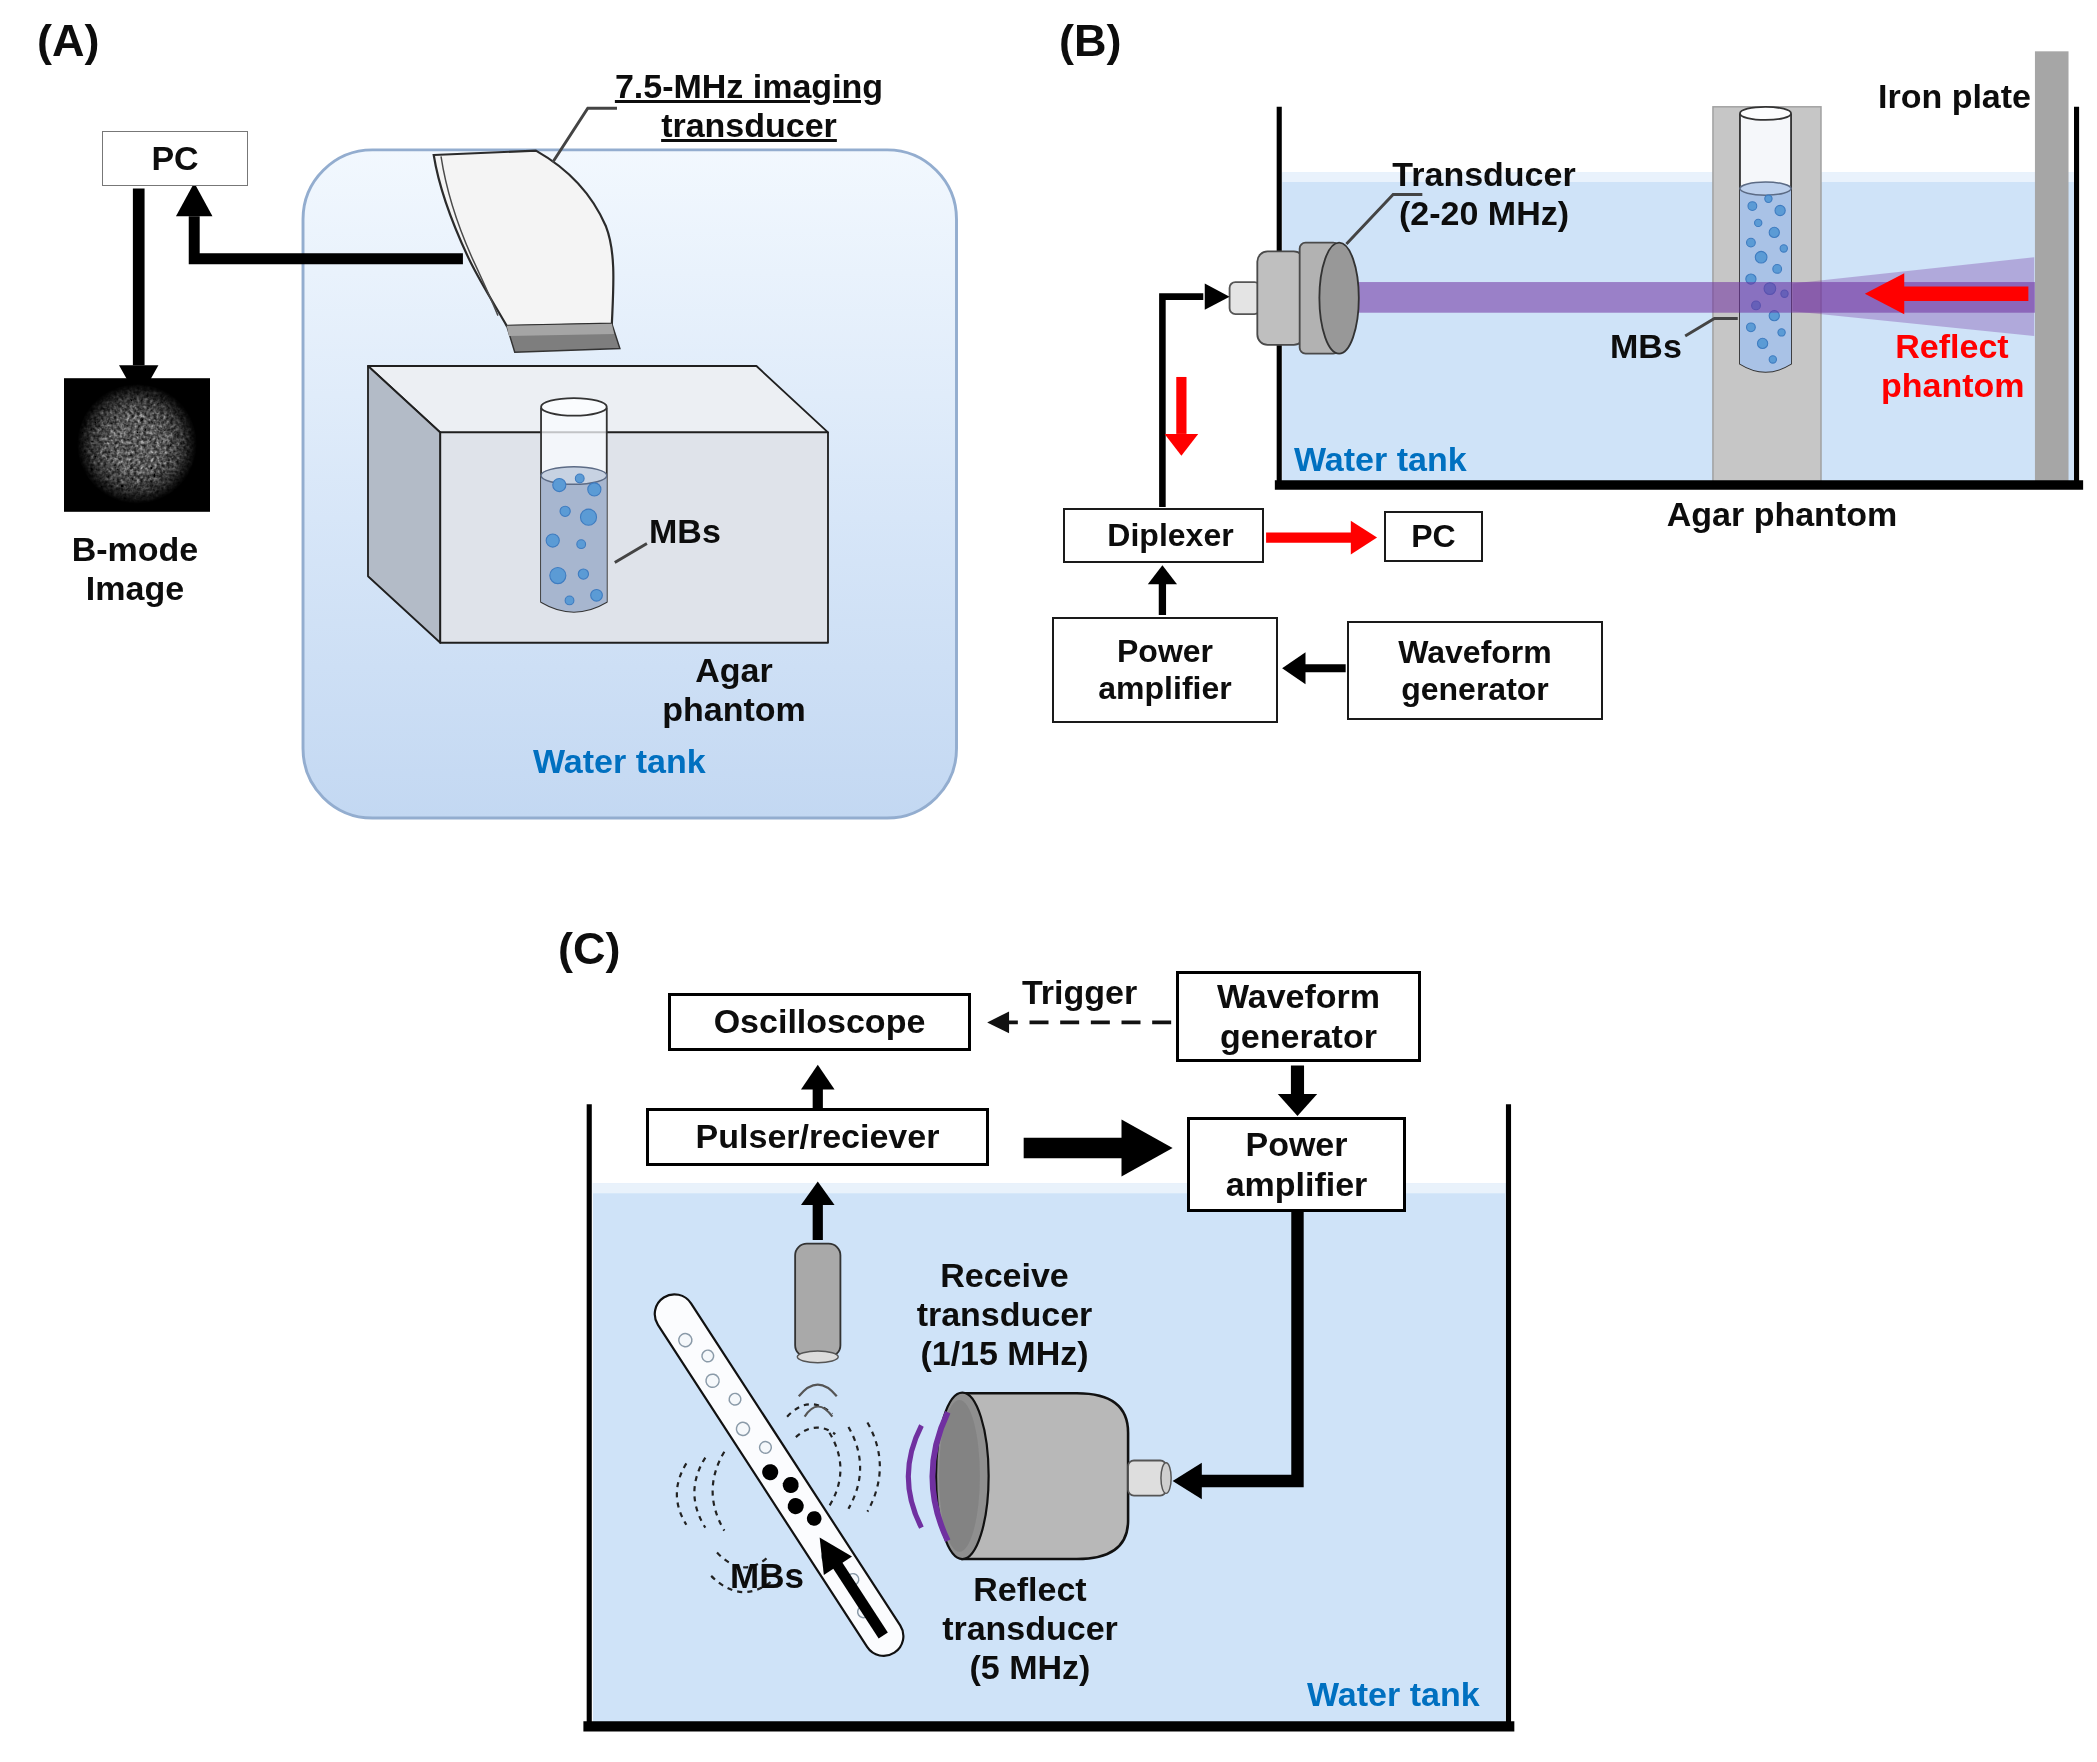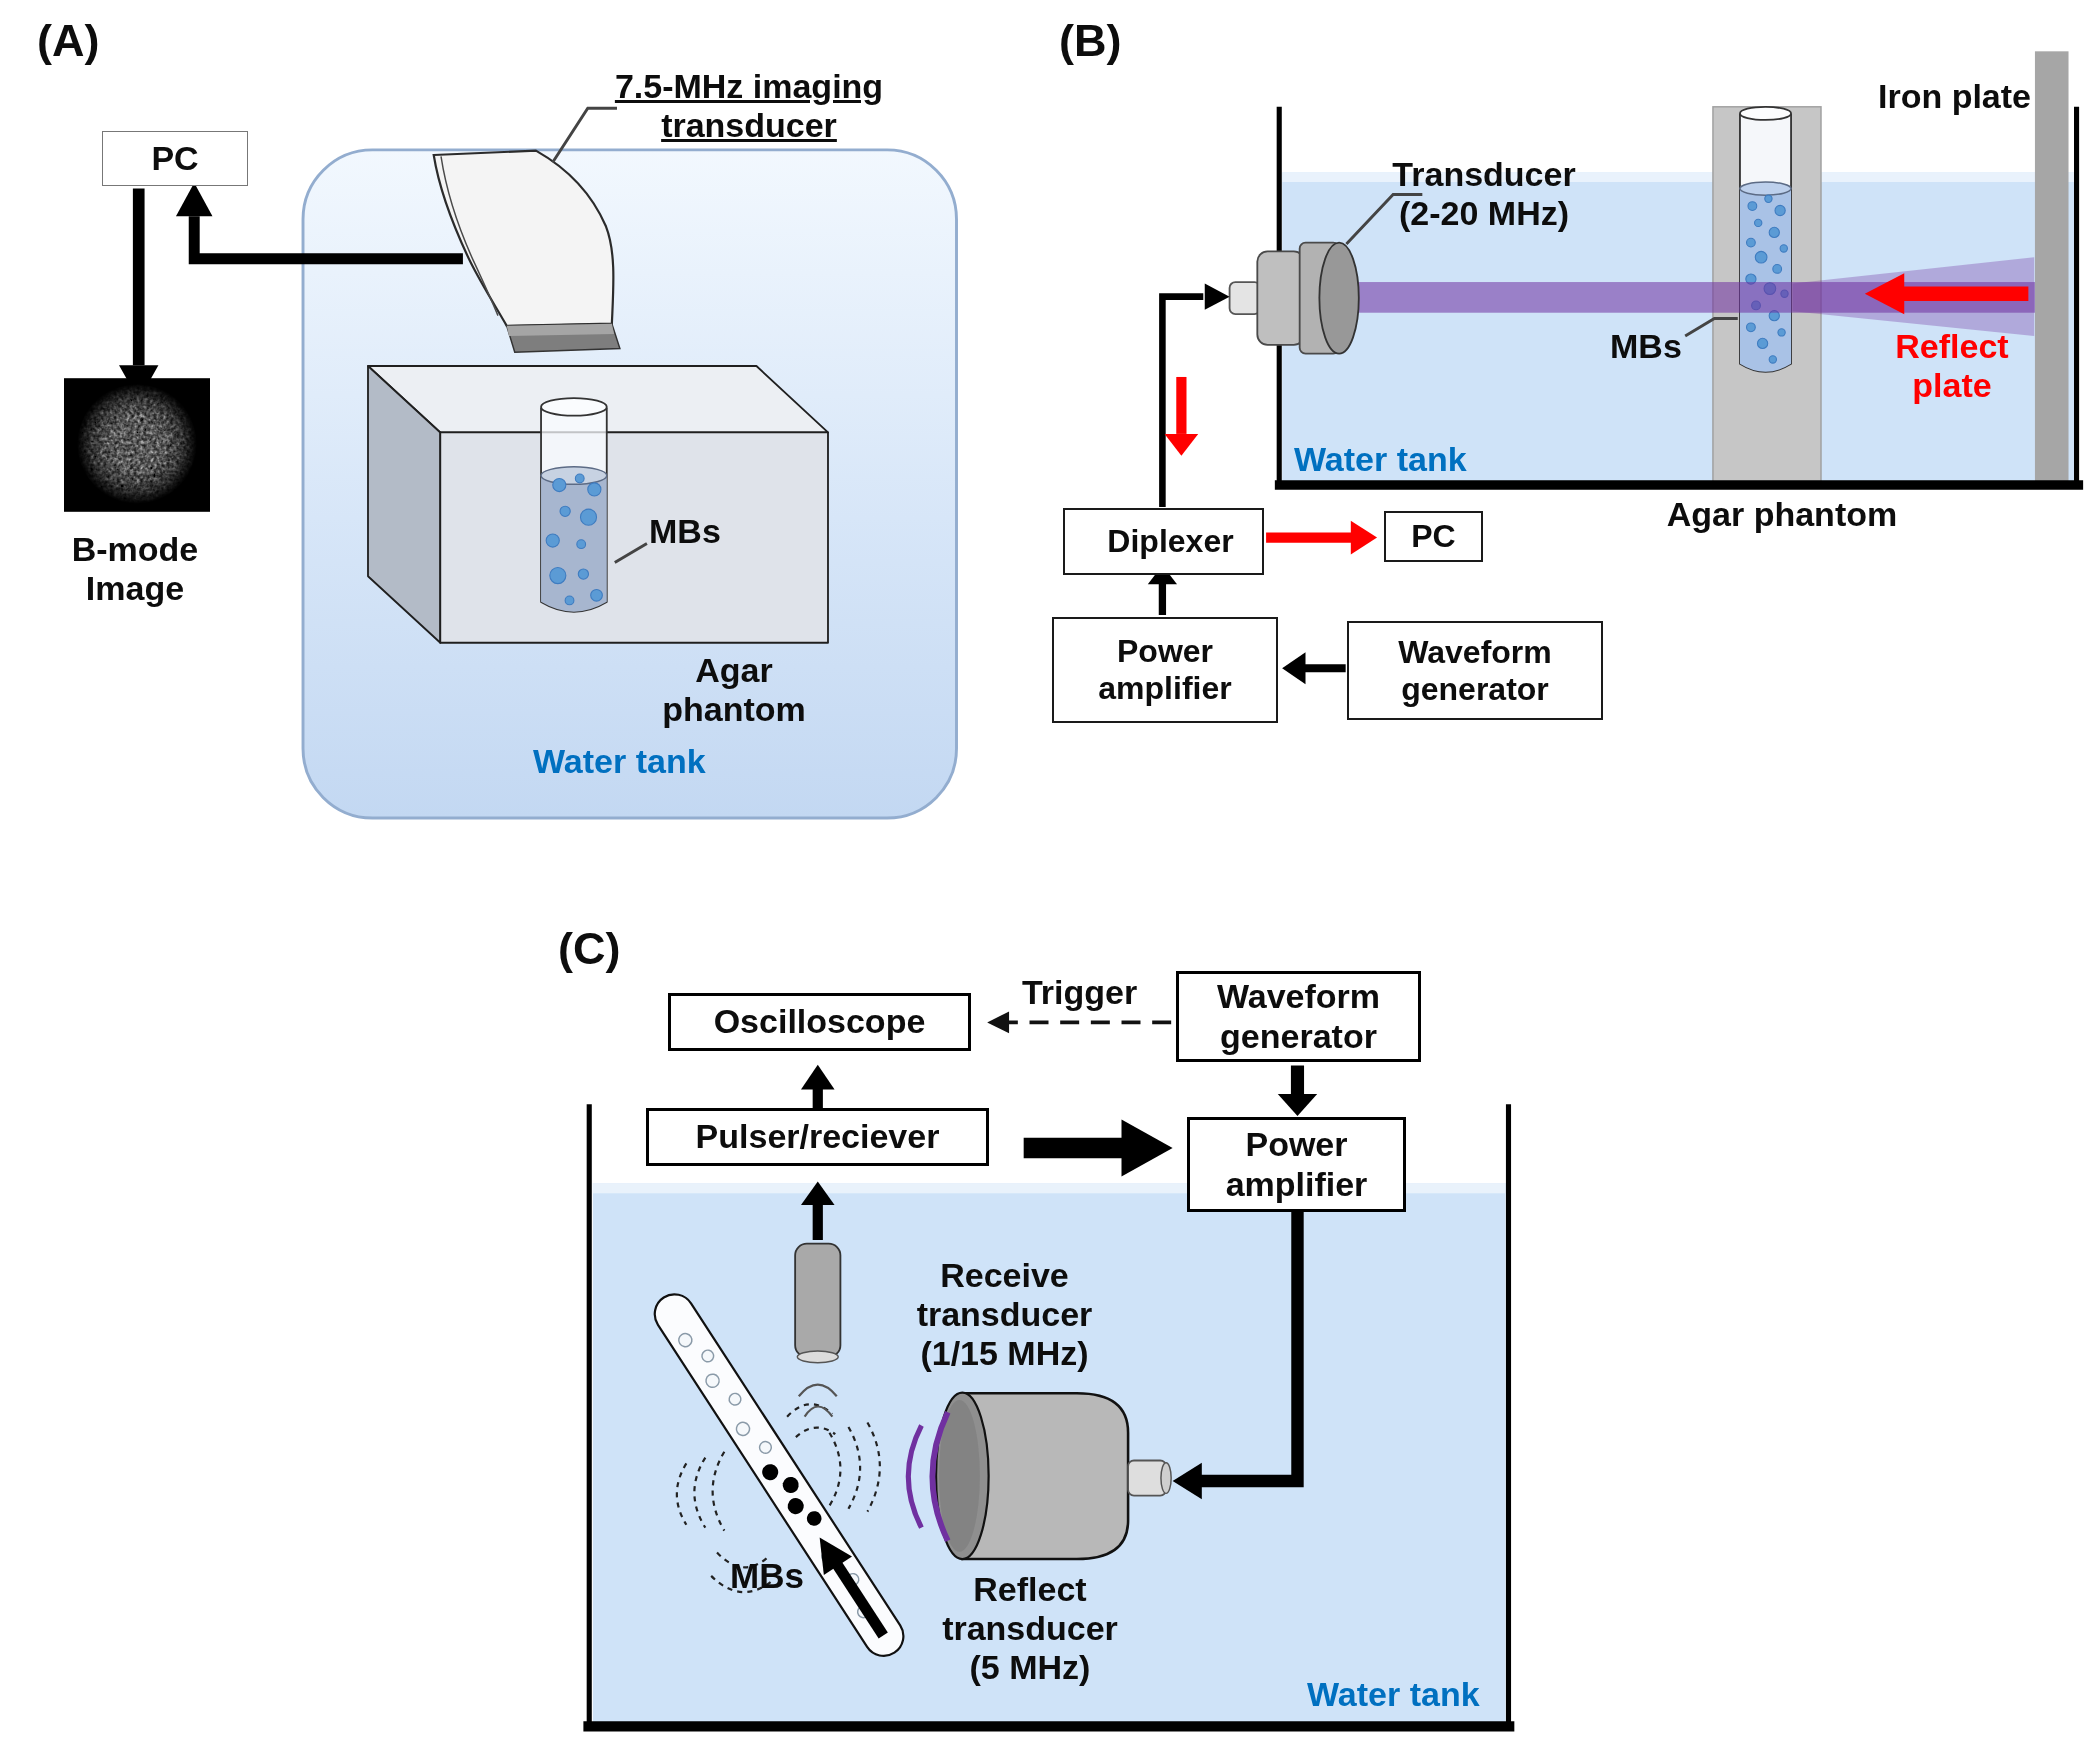"plate" span { text: plate -> phantom }
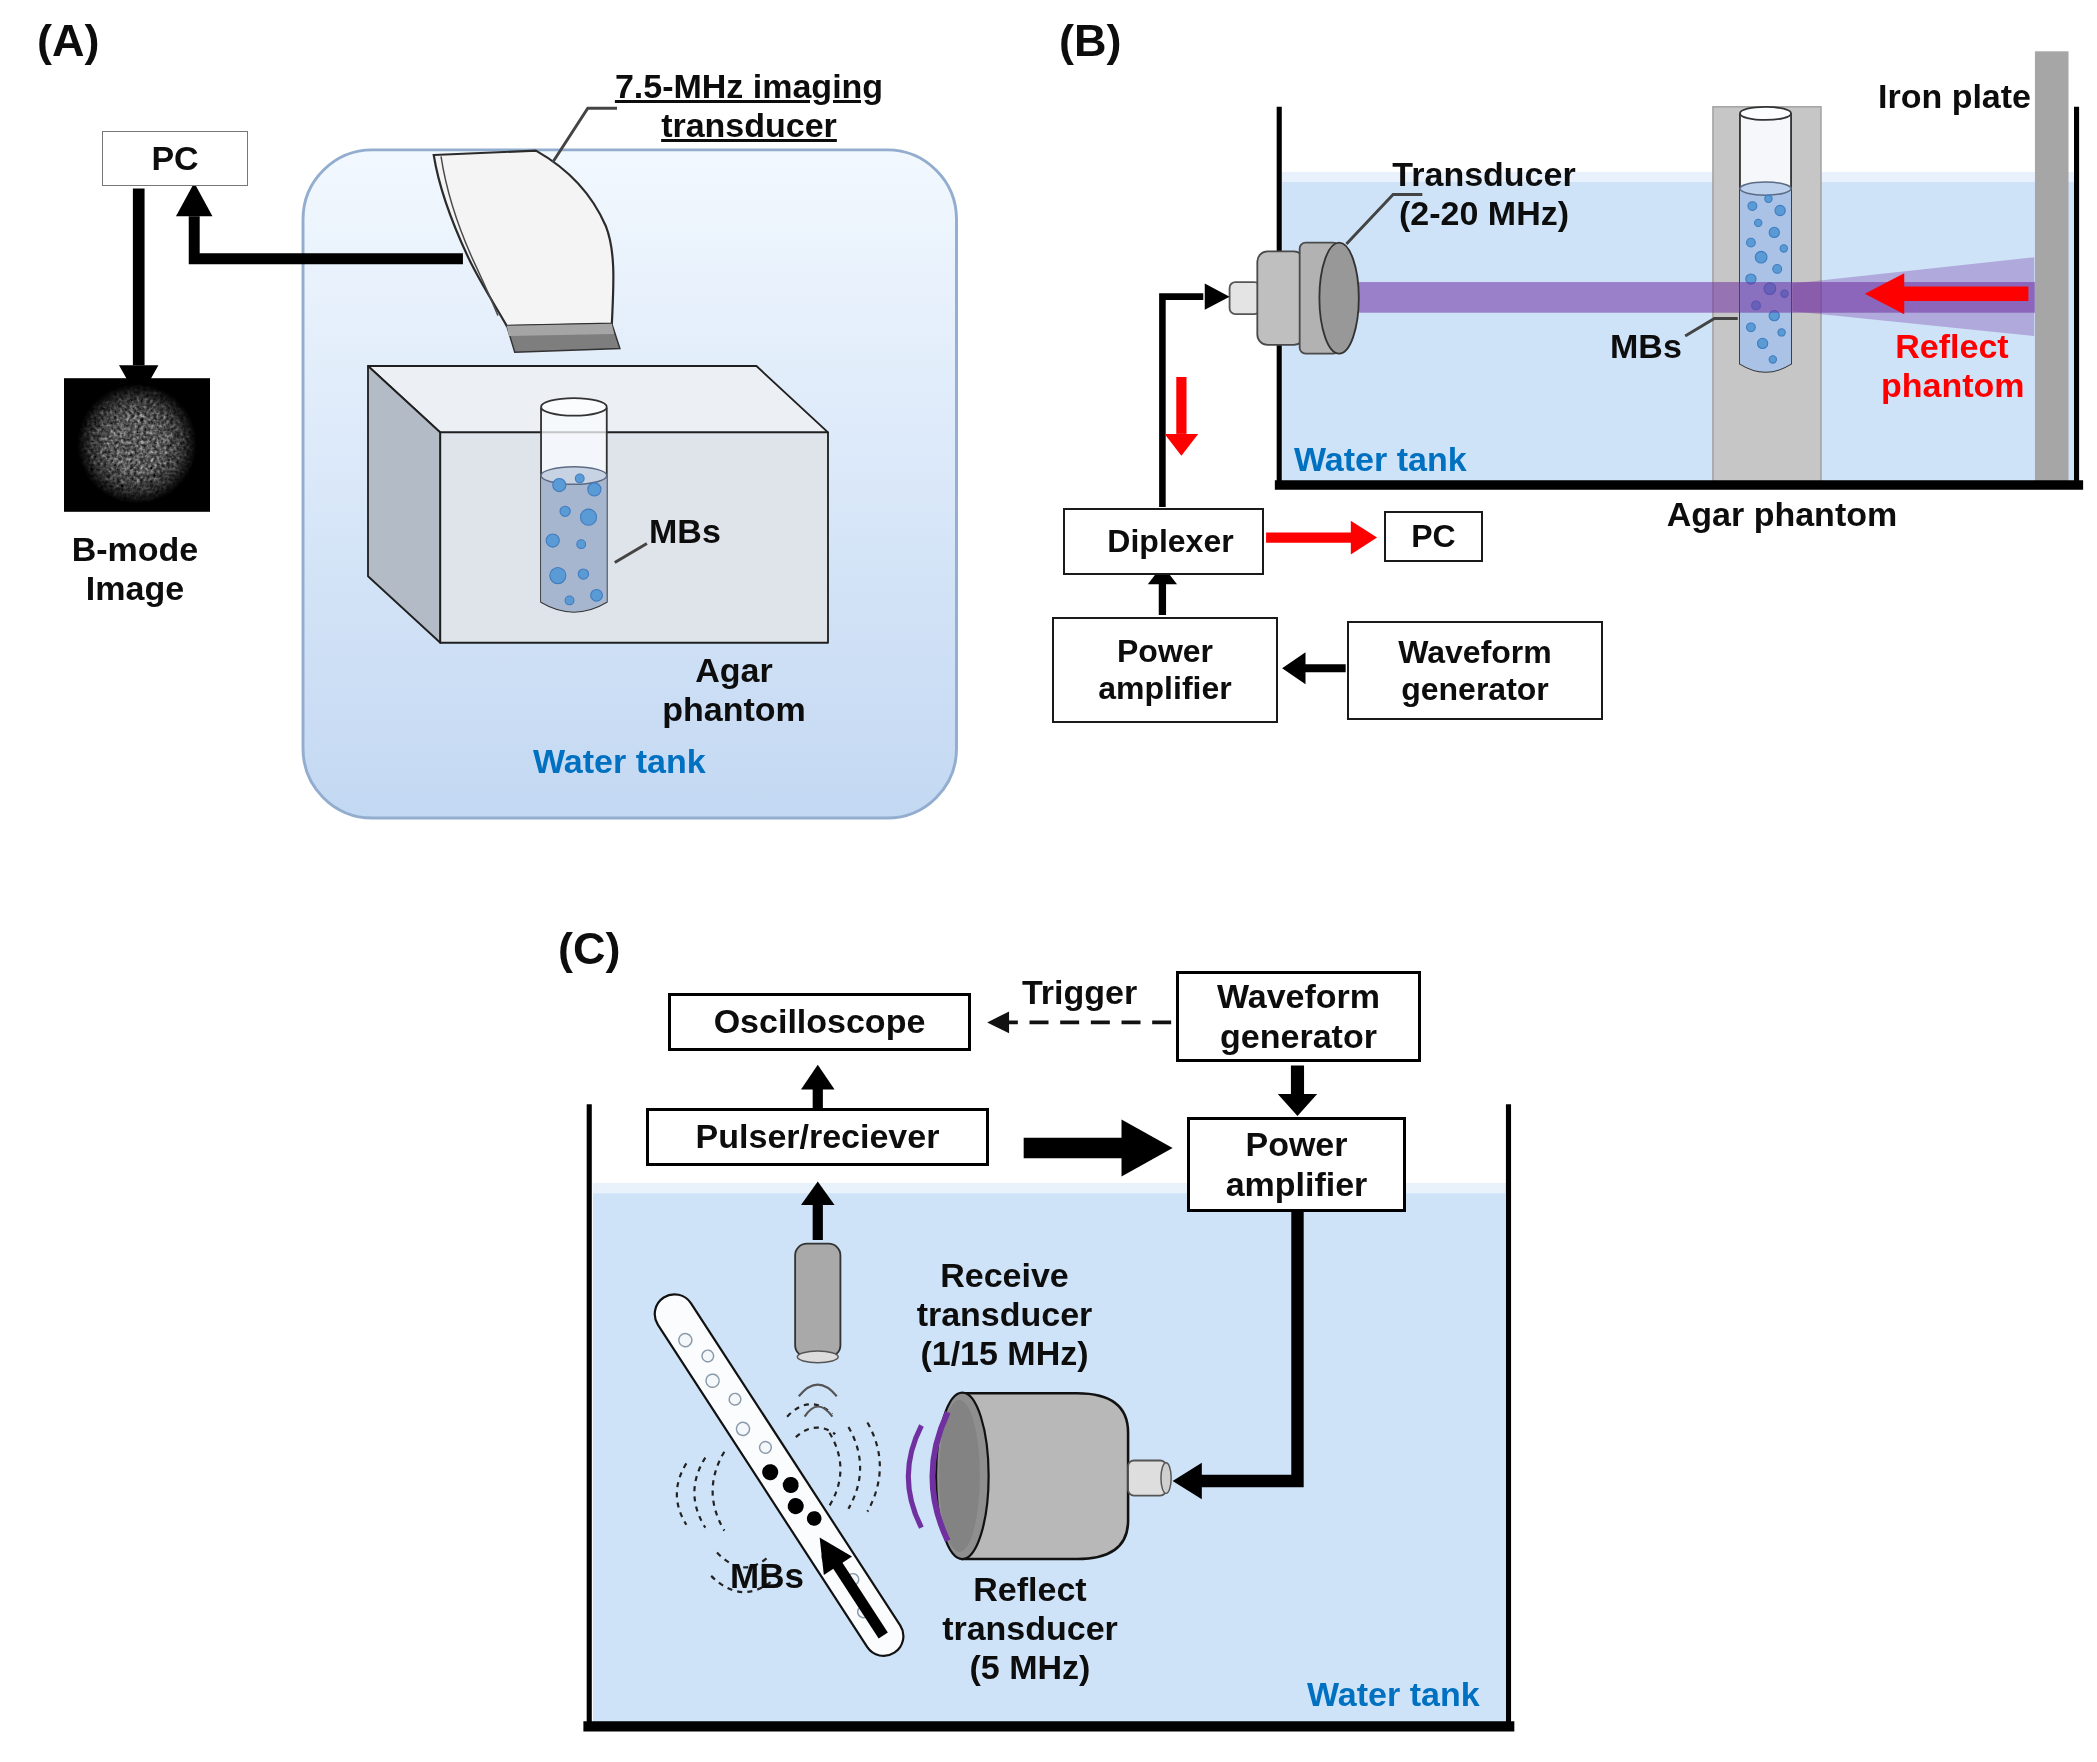"Diplexer" div.box { height: 67px -> 55px }
